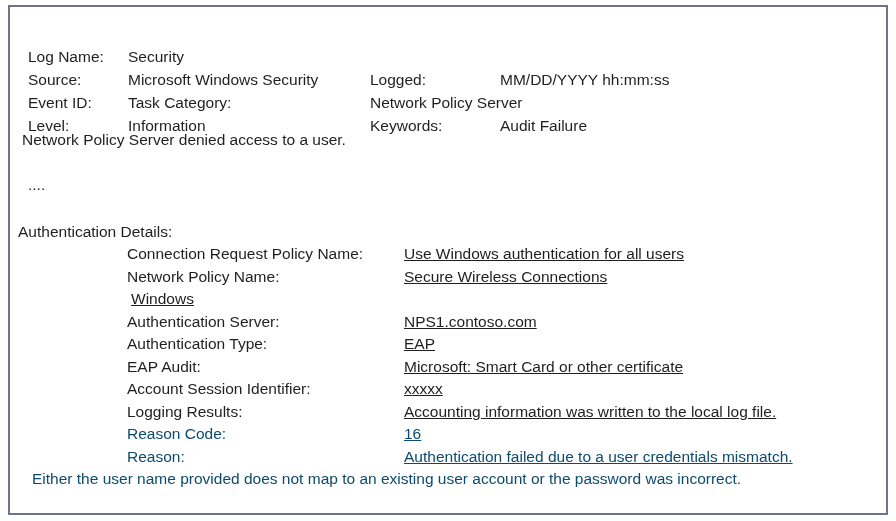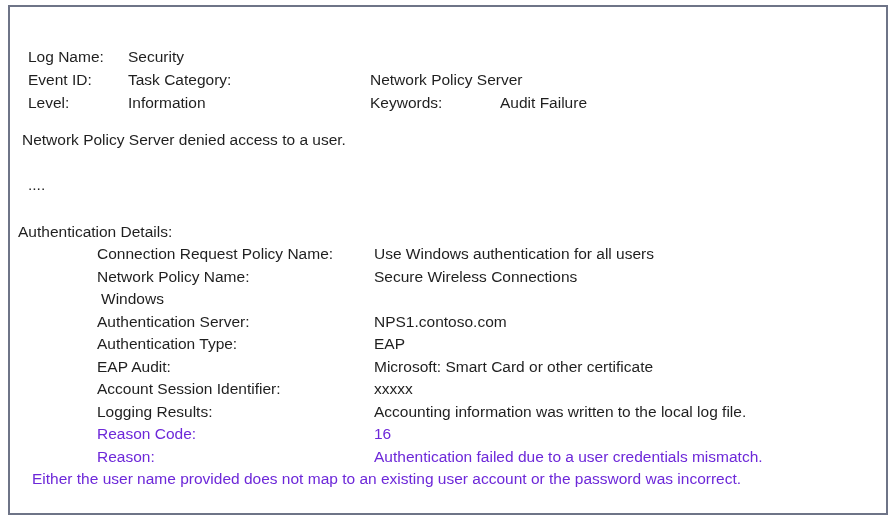"Source:" div.header-row { html: none -> <div> <span>Source:</span> <span>Microsoft Windows Security</span> <span>Logged:</span> <span>MM/DD/YYYY hh:mm:ss</span> </div> }
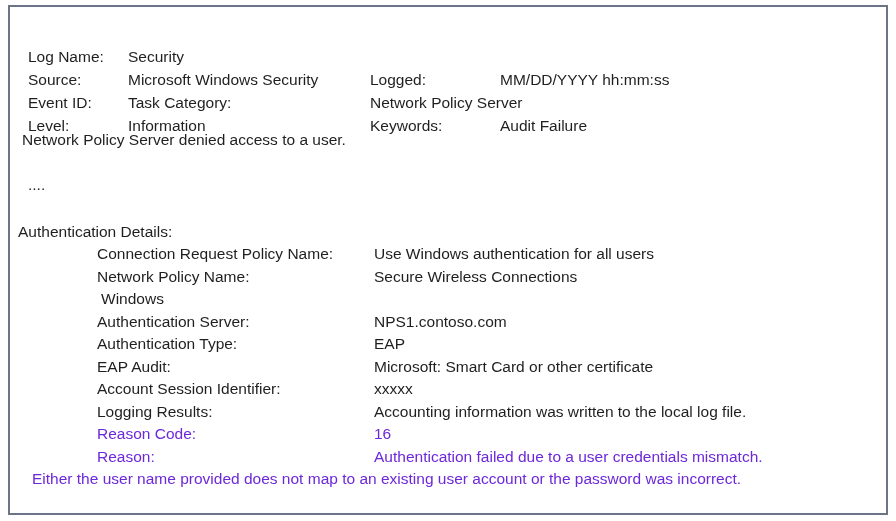"Connection Request Policy Name:" .detail-row { margin-left: 77px -> 107px }
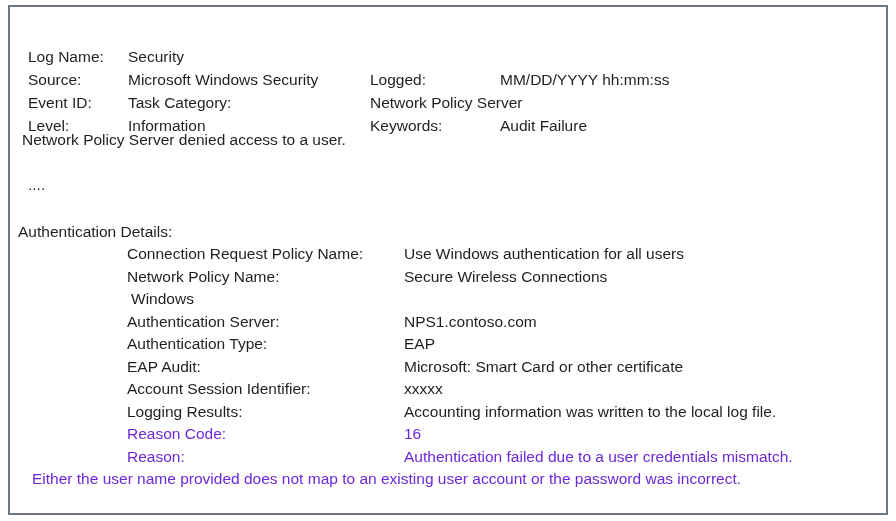"Use Windows authentication for all" .detail-row .value { text-decoration: none -> underline }
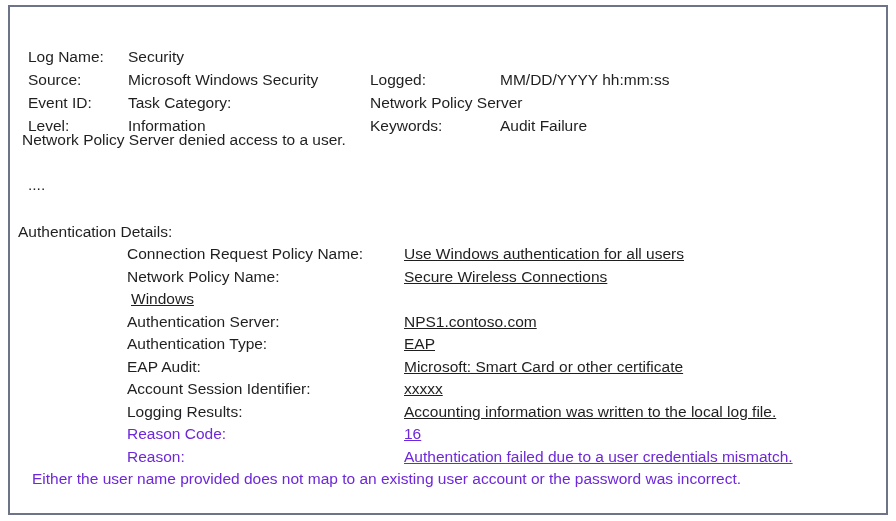"Reason Code:" .alert { color: #6d28d9 -> #0c4a6e }
